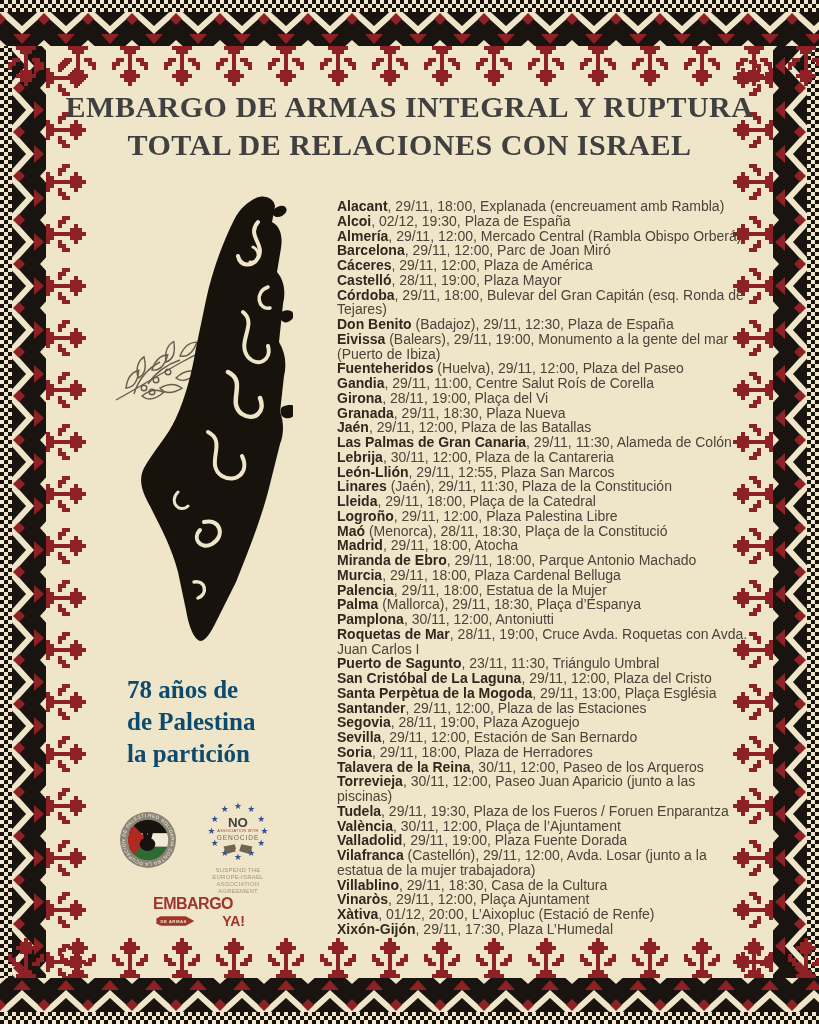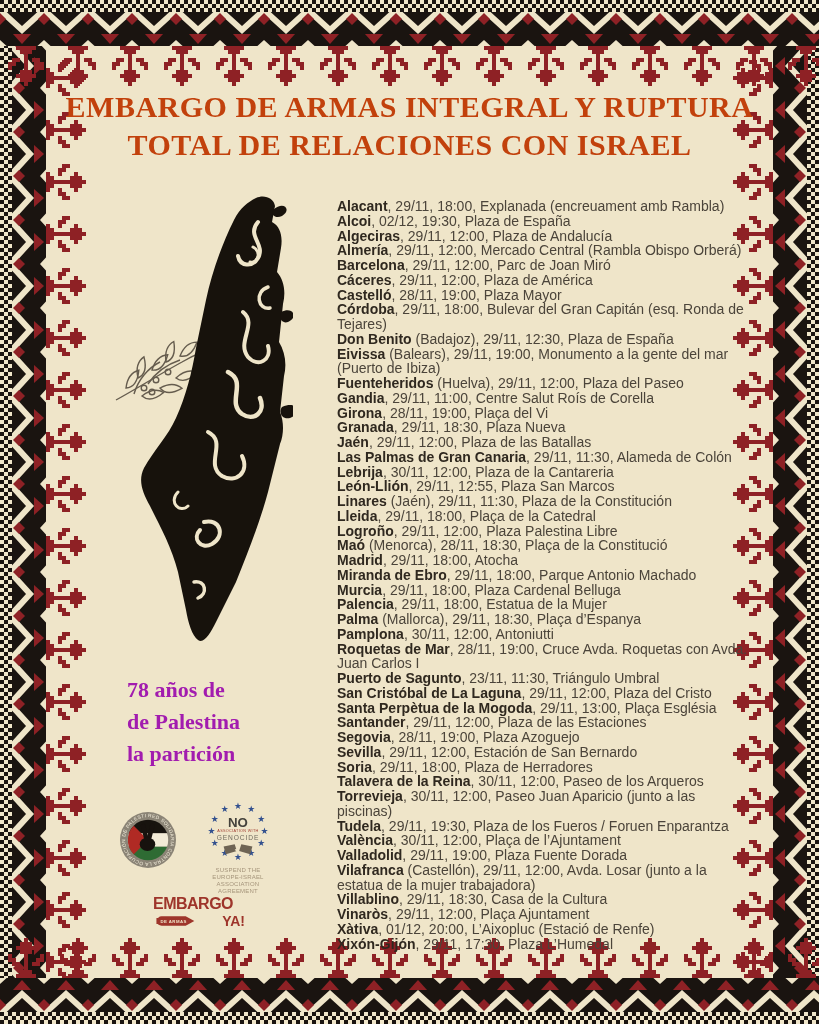"EMBARGO DE ARMAS INTEGRAL Y" .title { color: #c2410c -> #404040 }
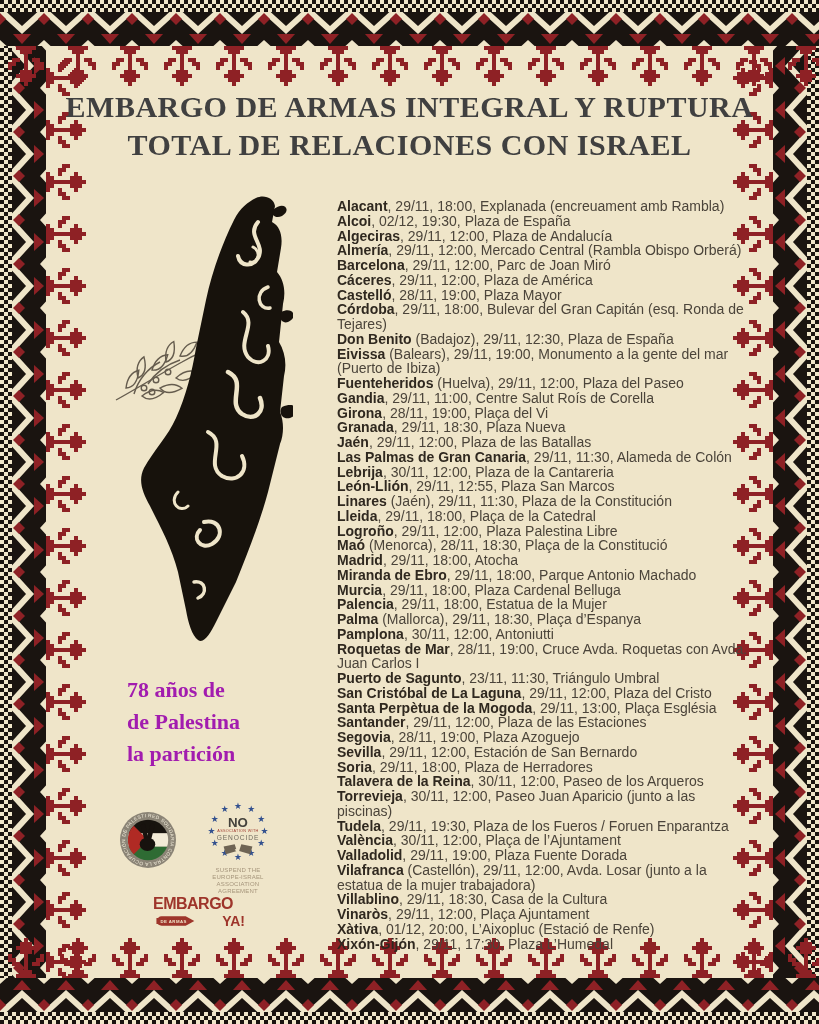"Algeciras, 29/11, 12:00, Plaza de" div.ev { html: <div> <span>Algeciras</span><span>, 29/11, 12:00, Plaza de Andalucía</span> </div> -> none }
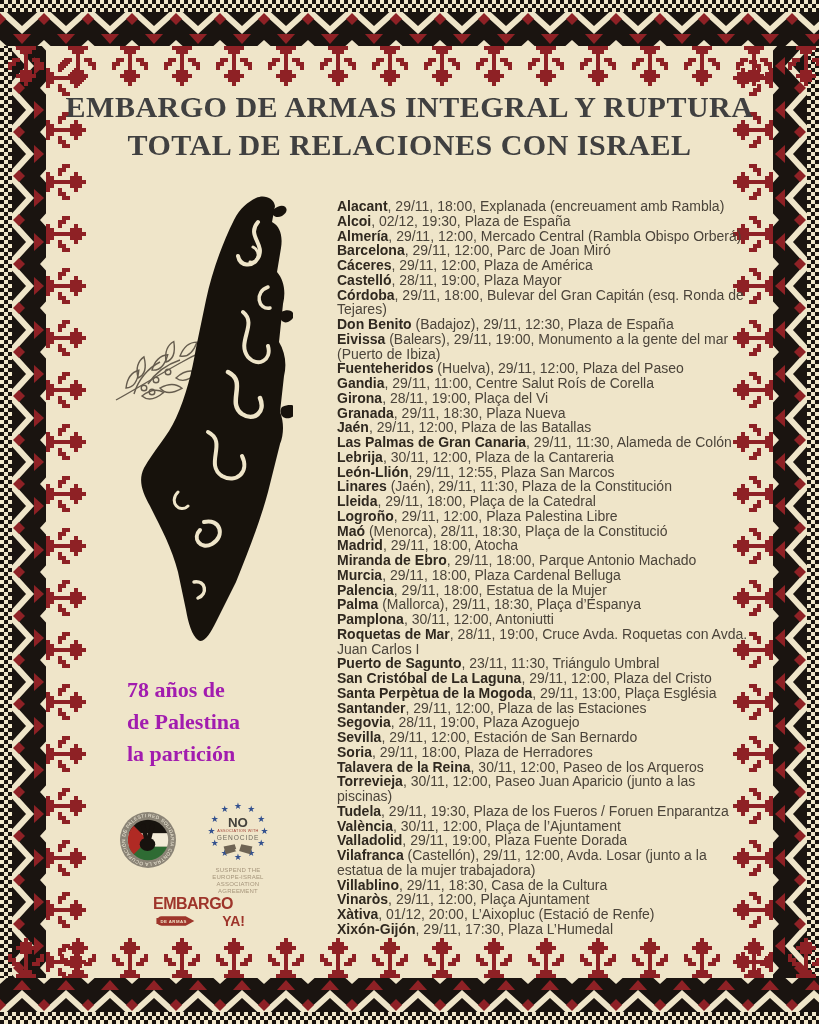"78 años de" .subtitle { color: #a21caf -> #0c4a6e; font-size: 22px -> 25px }
